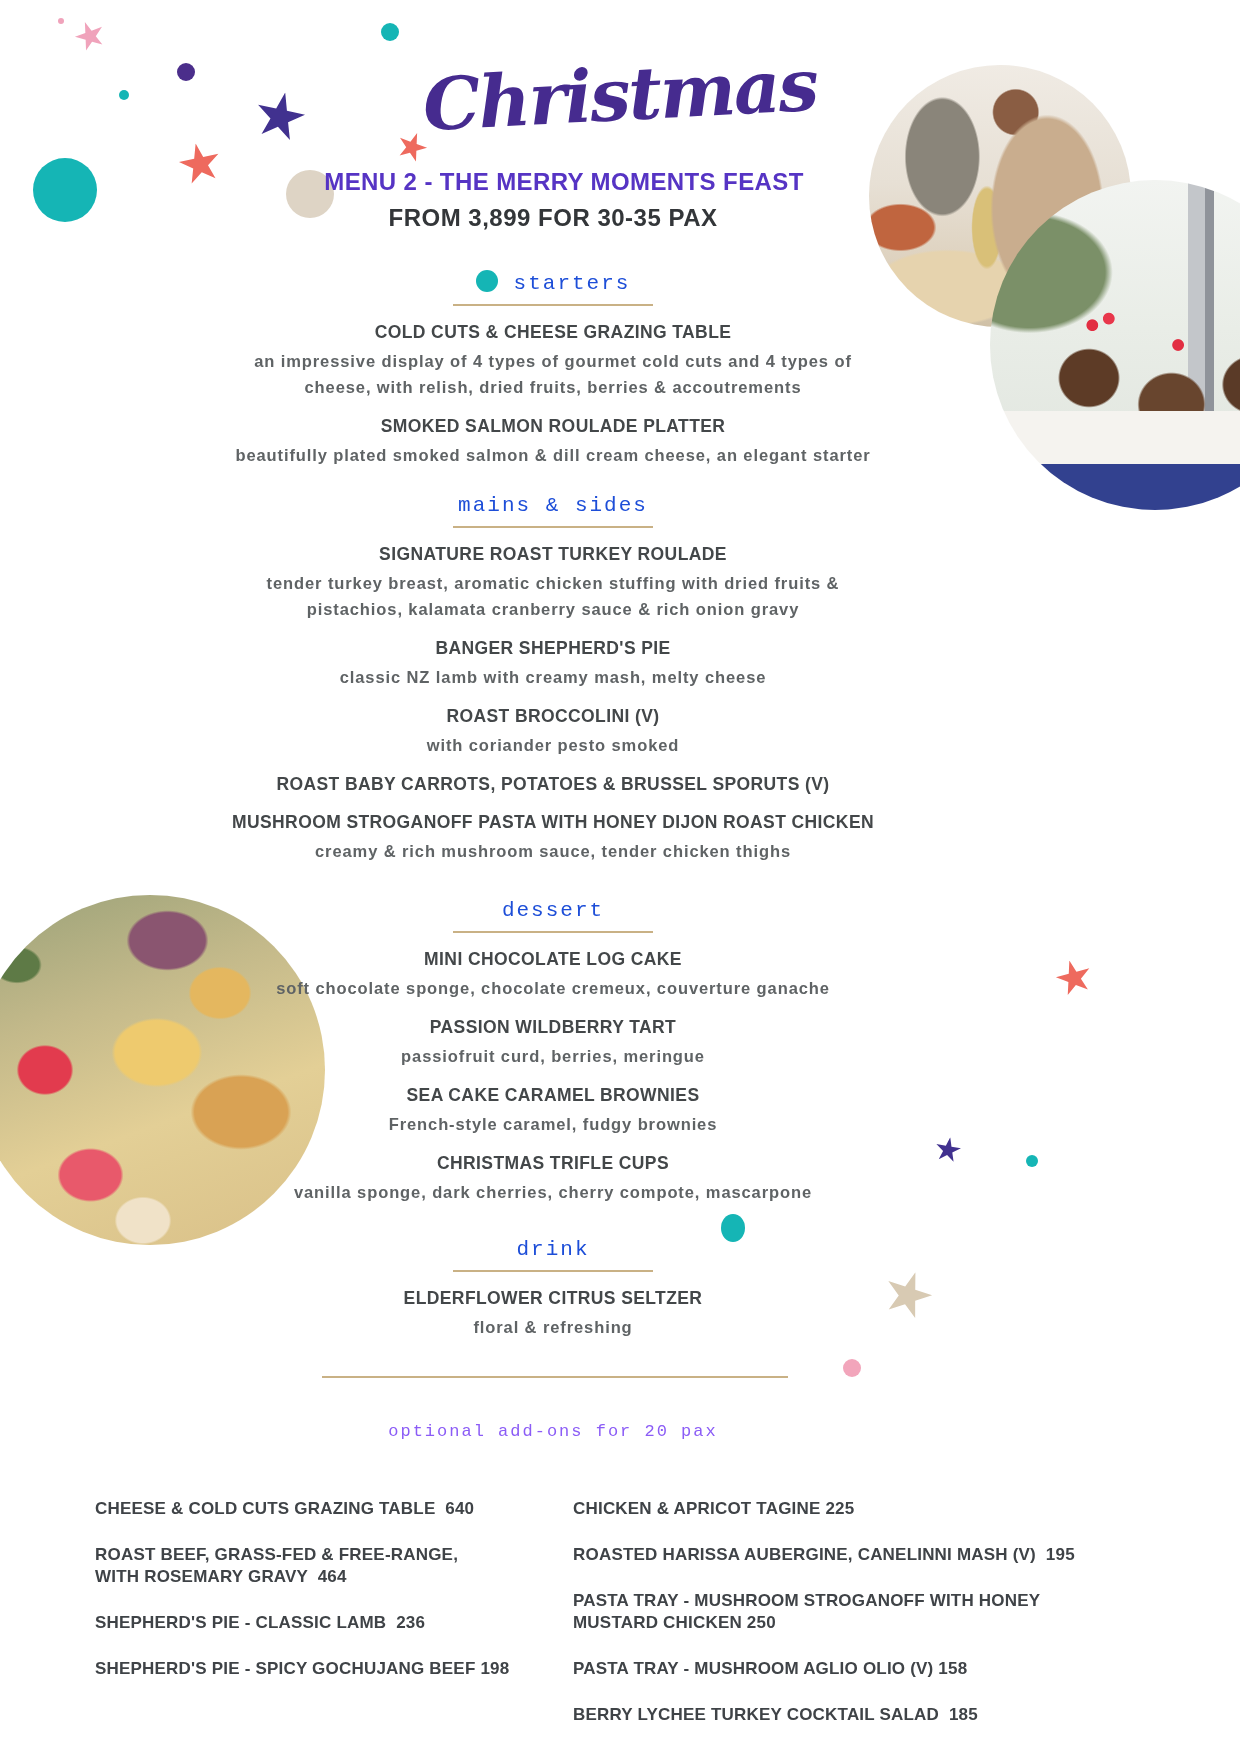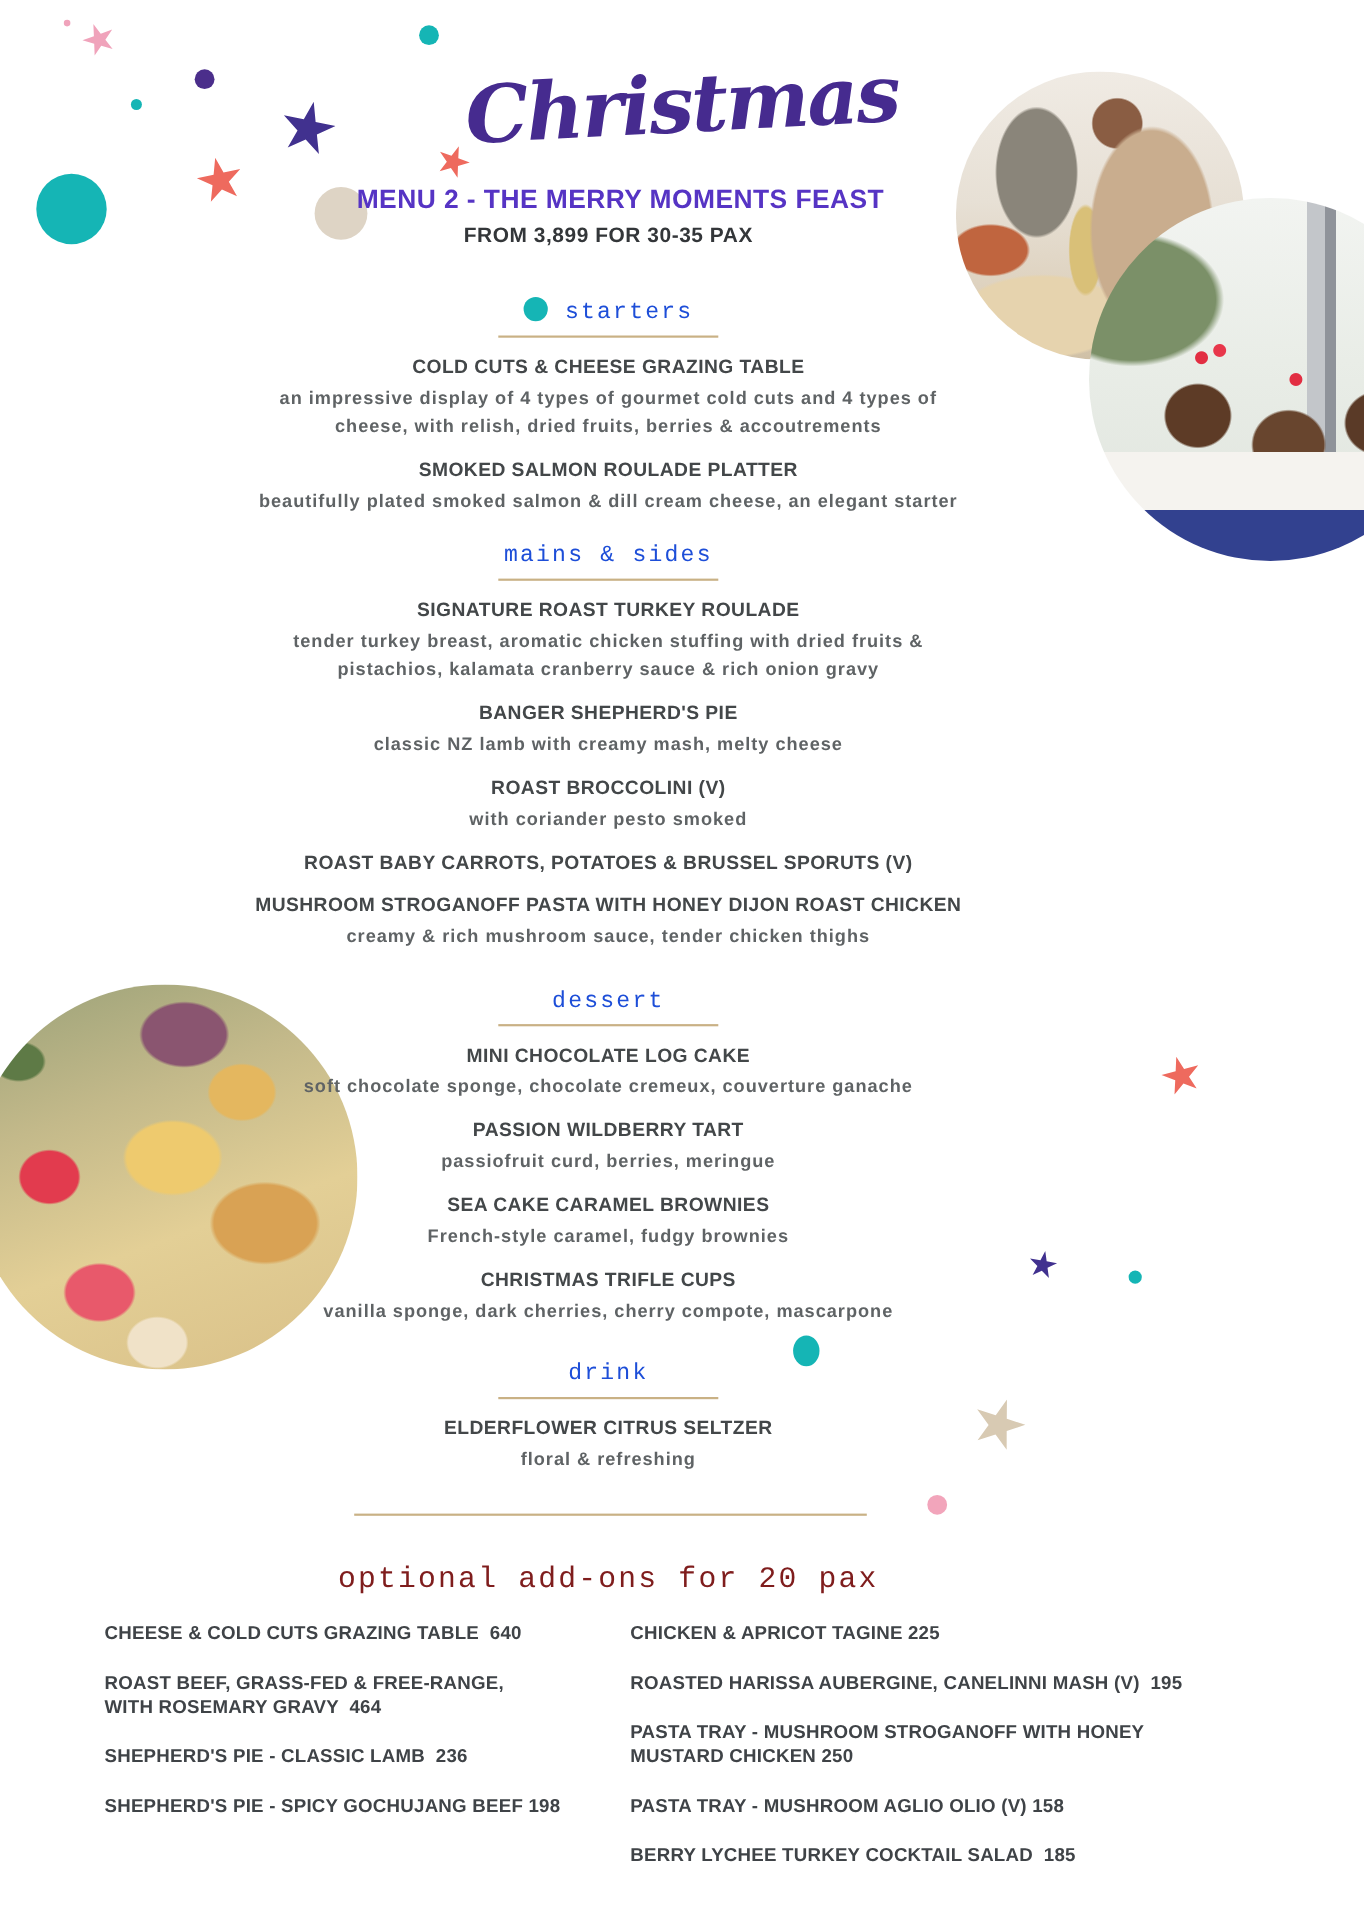"FROM 3,899 FOR 30-35 PAX" .pax-line { font-size: 19px -> 24px }
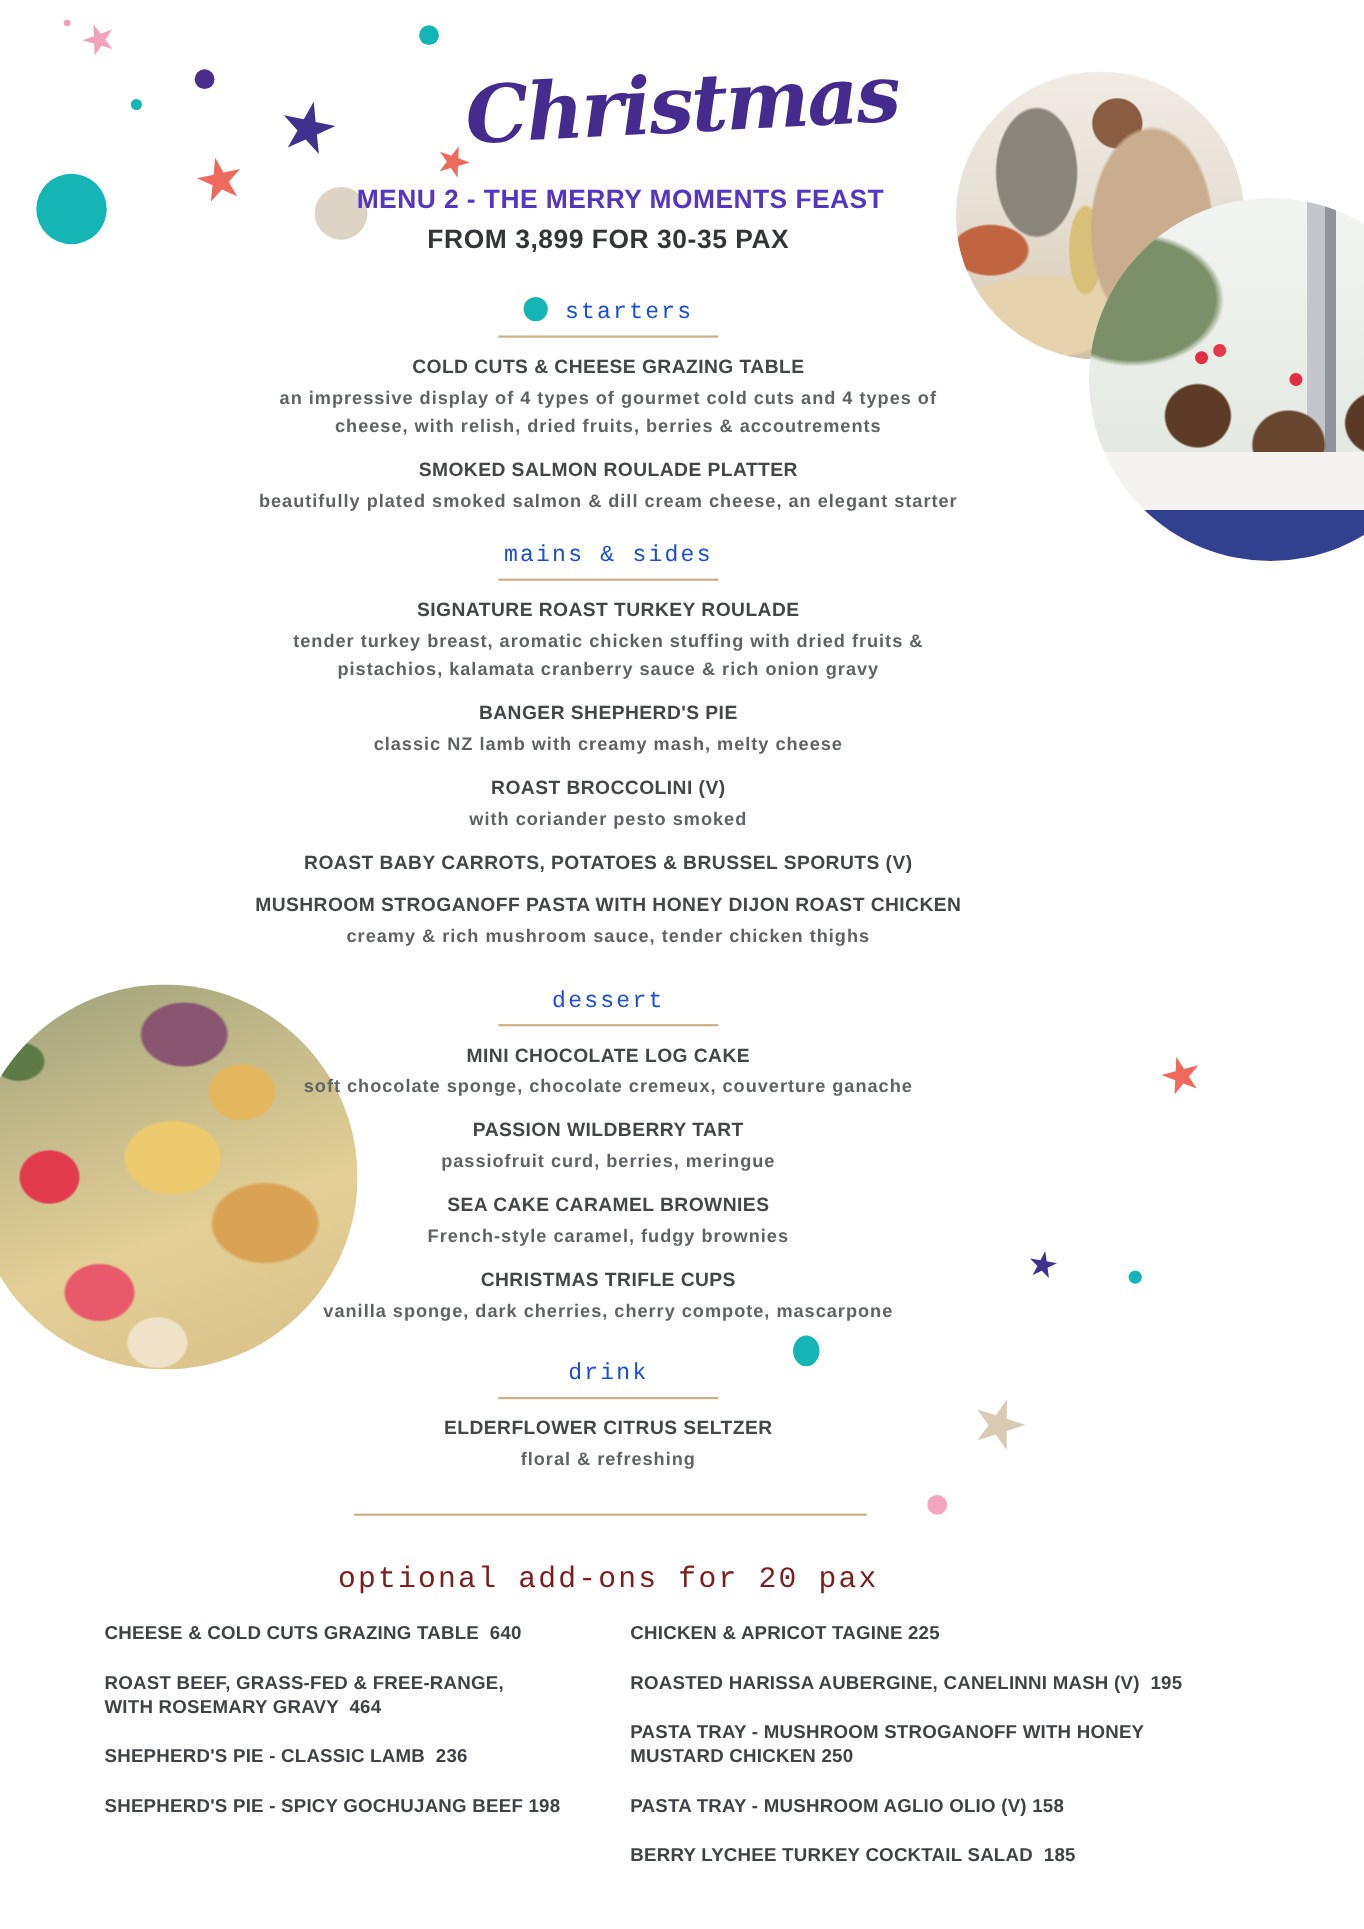"optional add-ons for 20 pax" .addons-title { color: #7f1d1d -> #8b5cf6; font-size: 27px -> 17px }
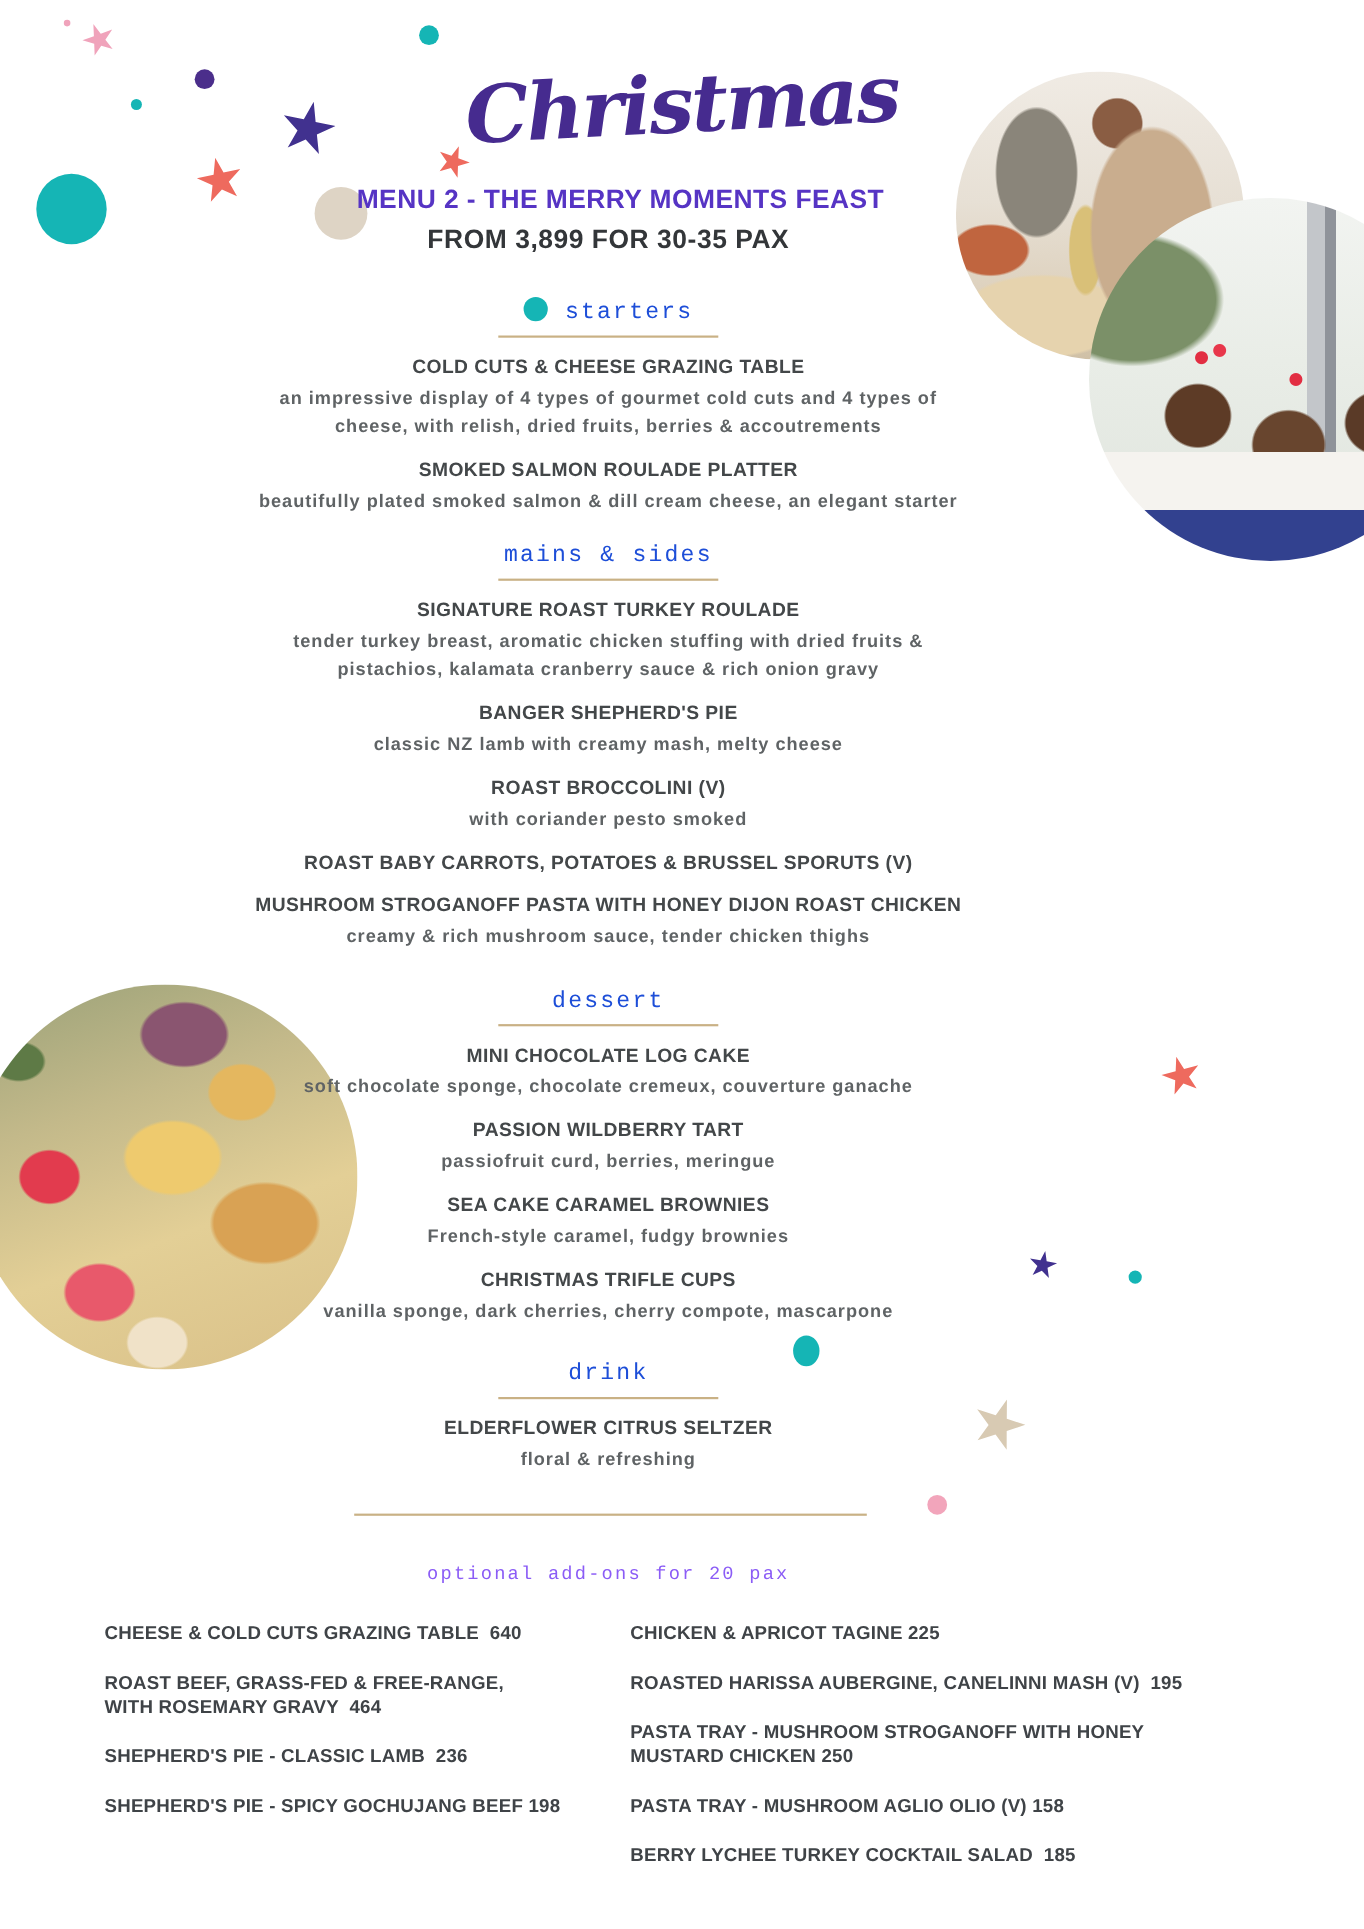"CHEESE & COLD CUTS GRAZING" .addon-item { margin-top: none -> 24px }
